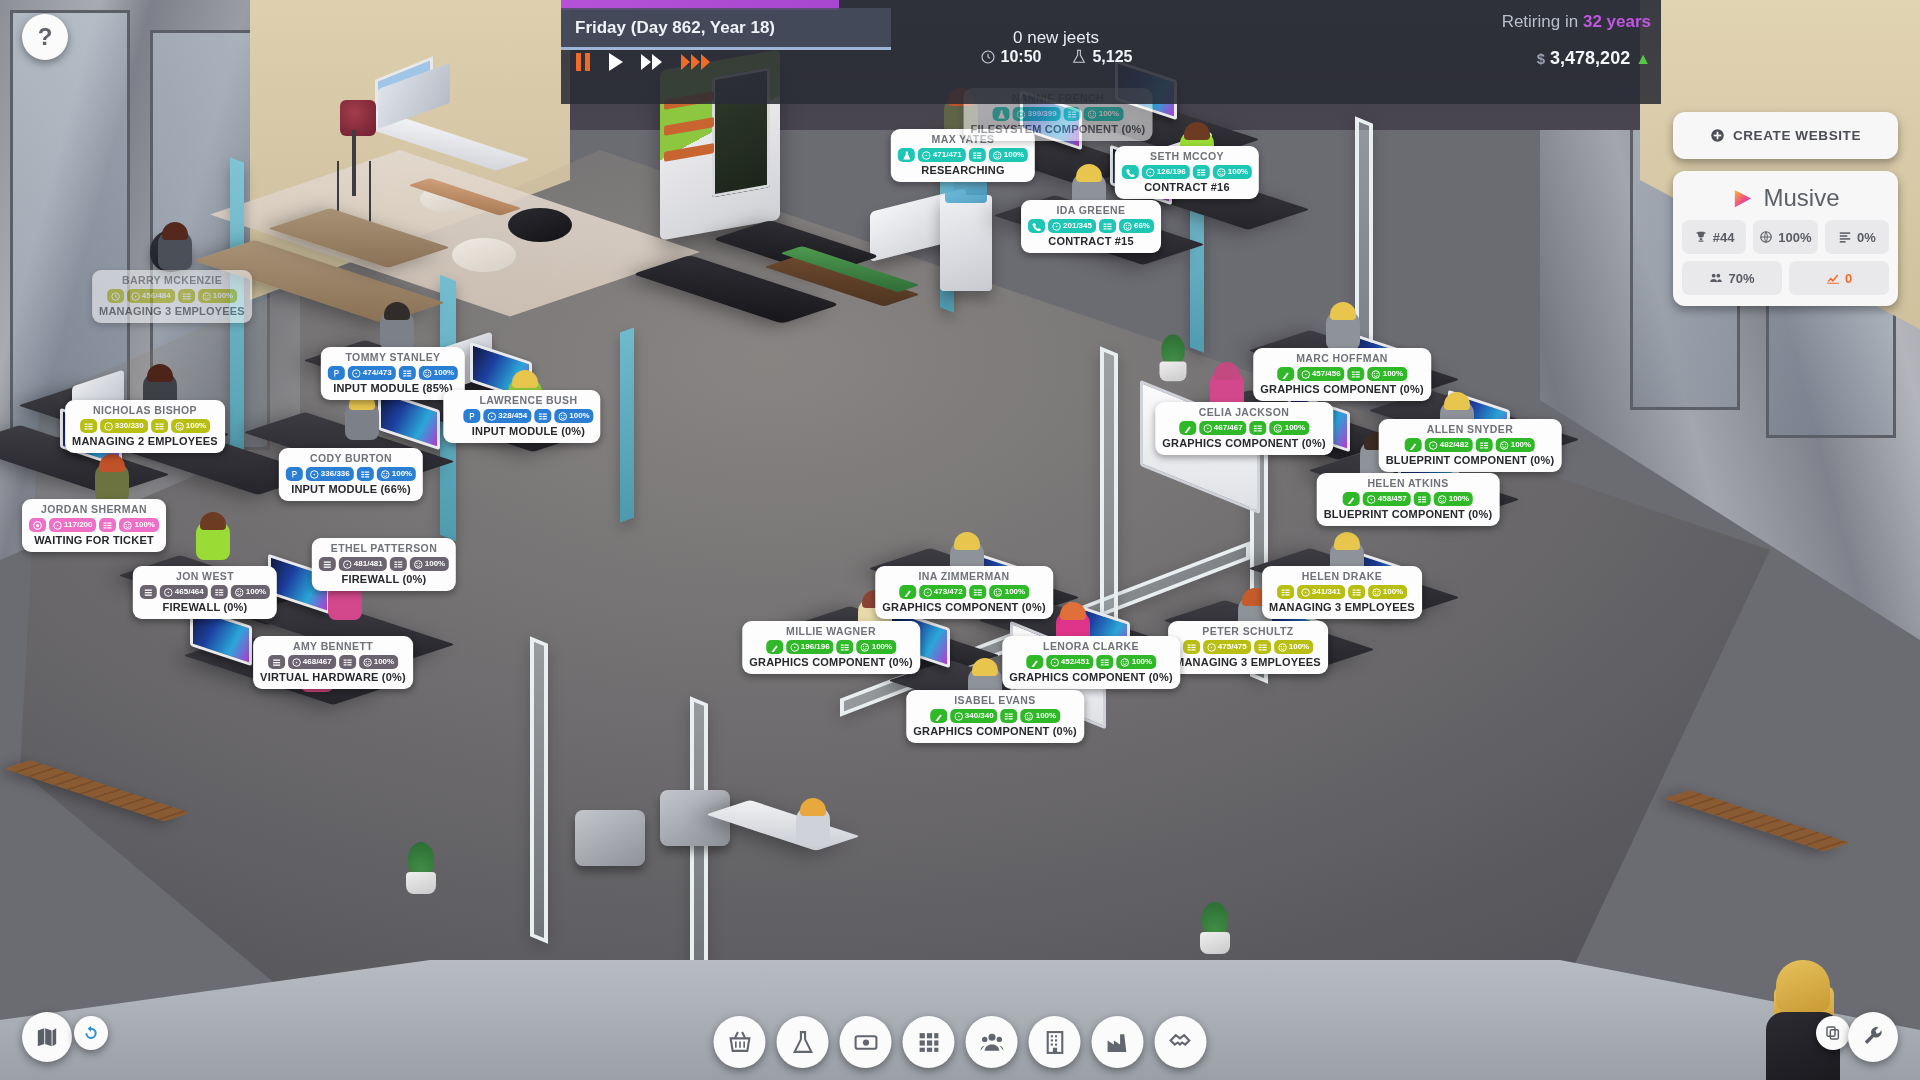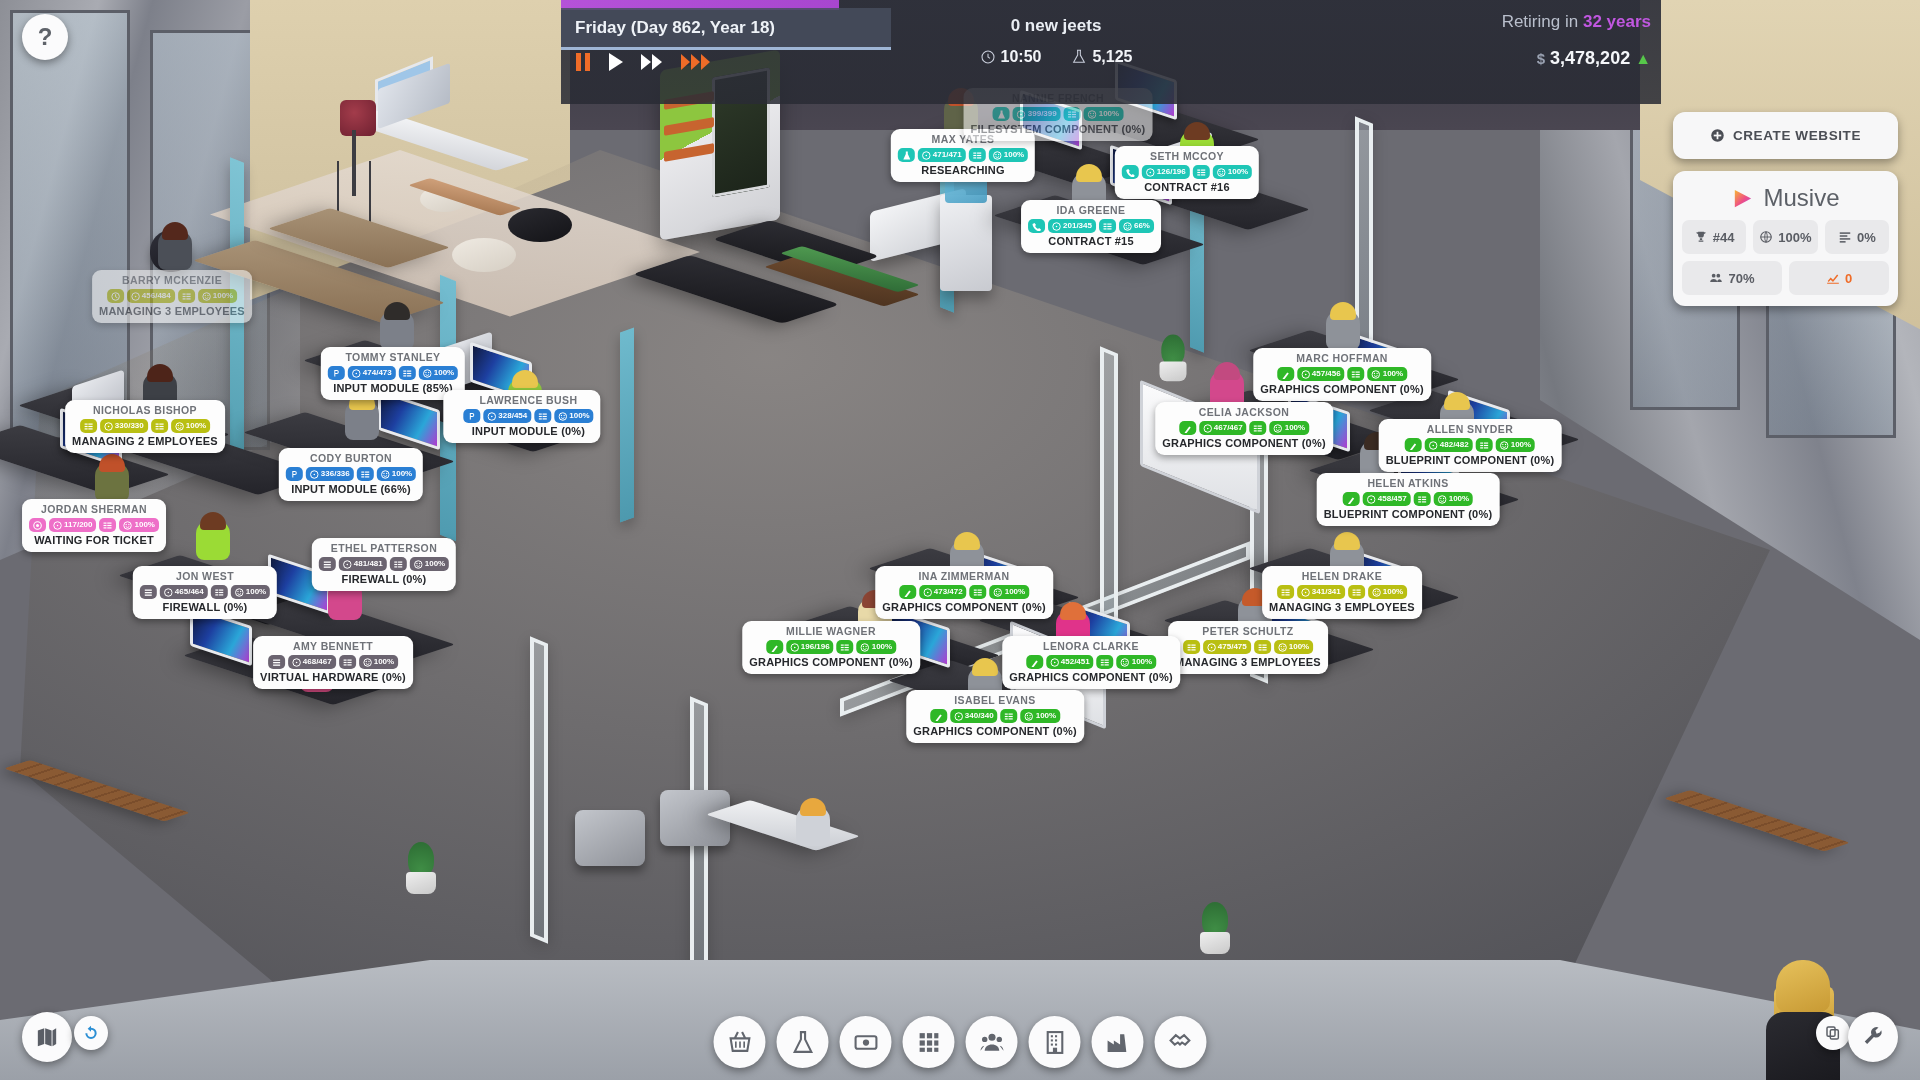"0 new jeets" .jeets { font-weight: 700 -> 400; top: 16px -> 28px }
